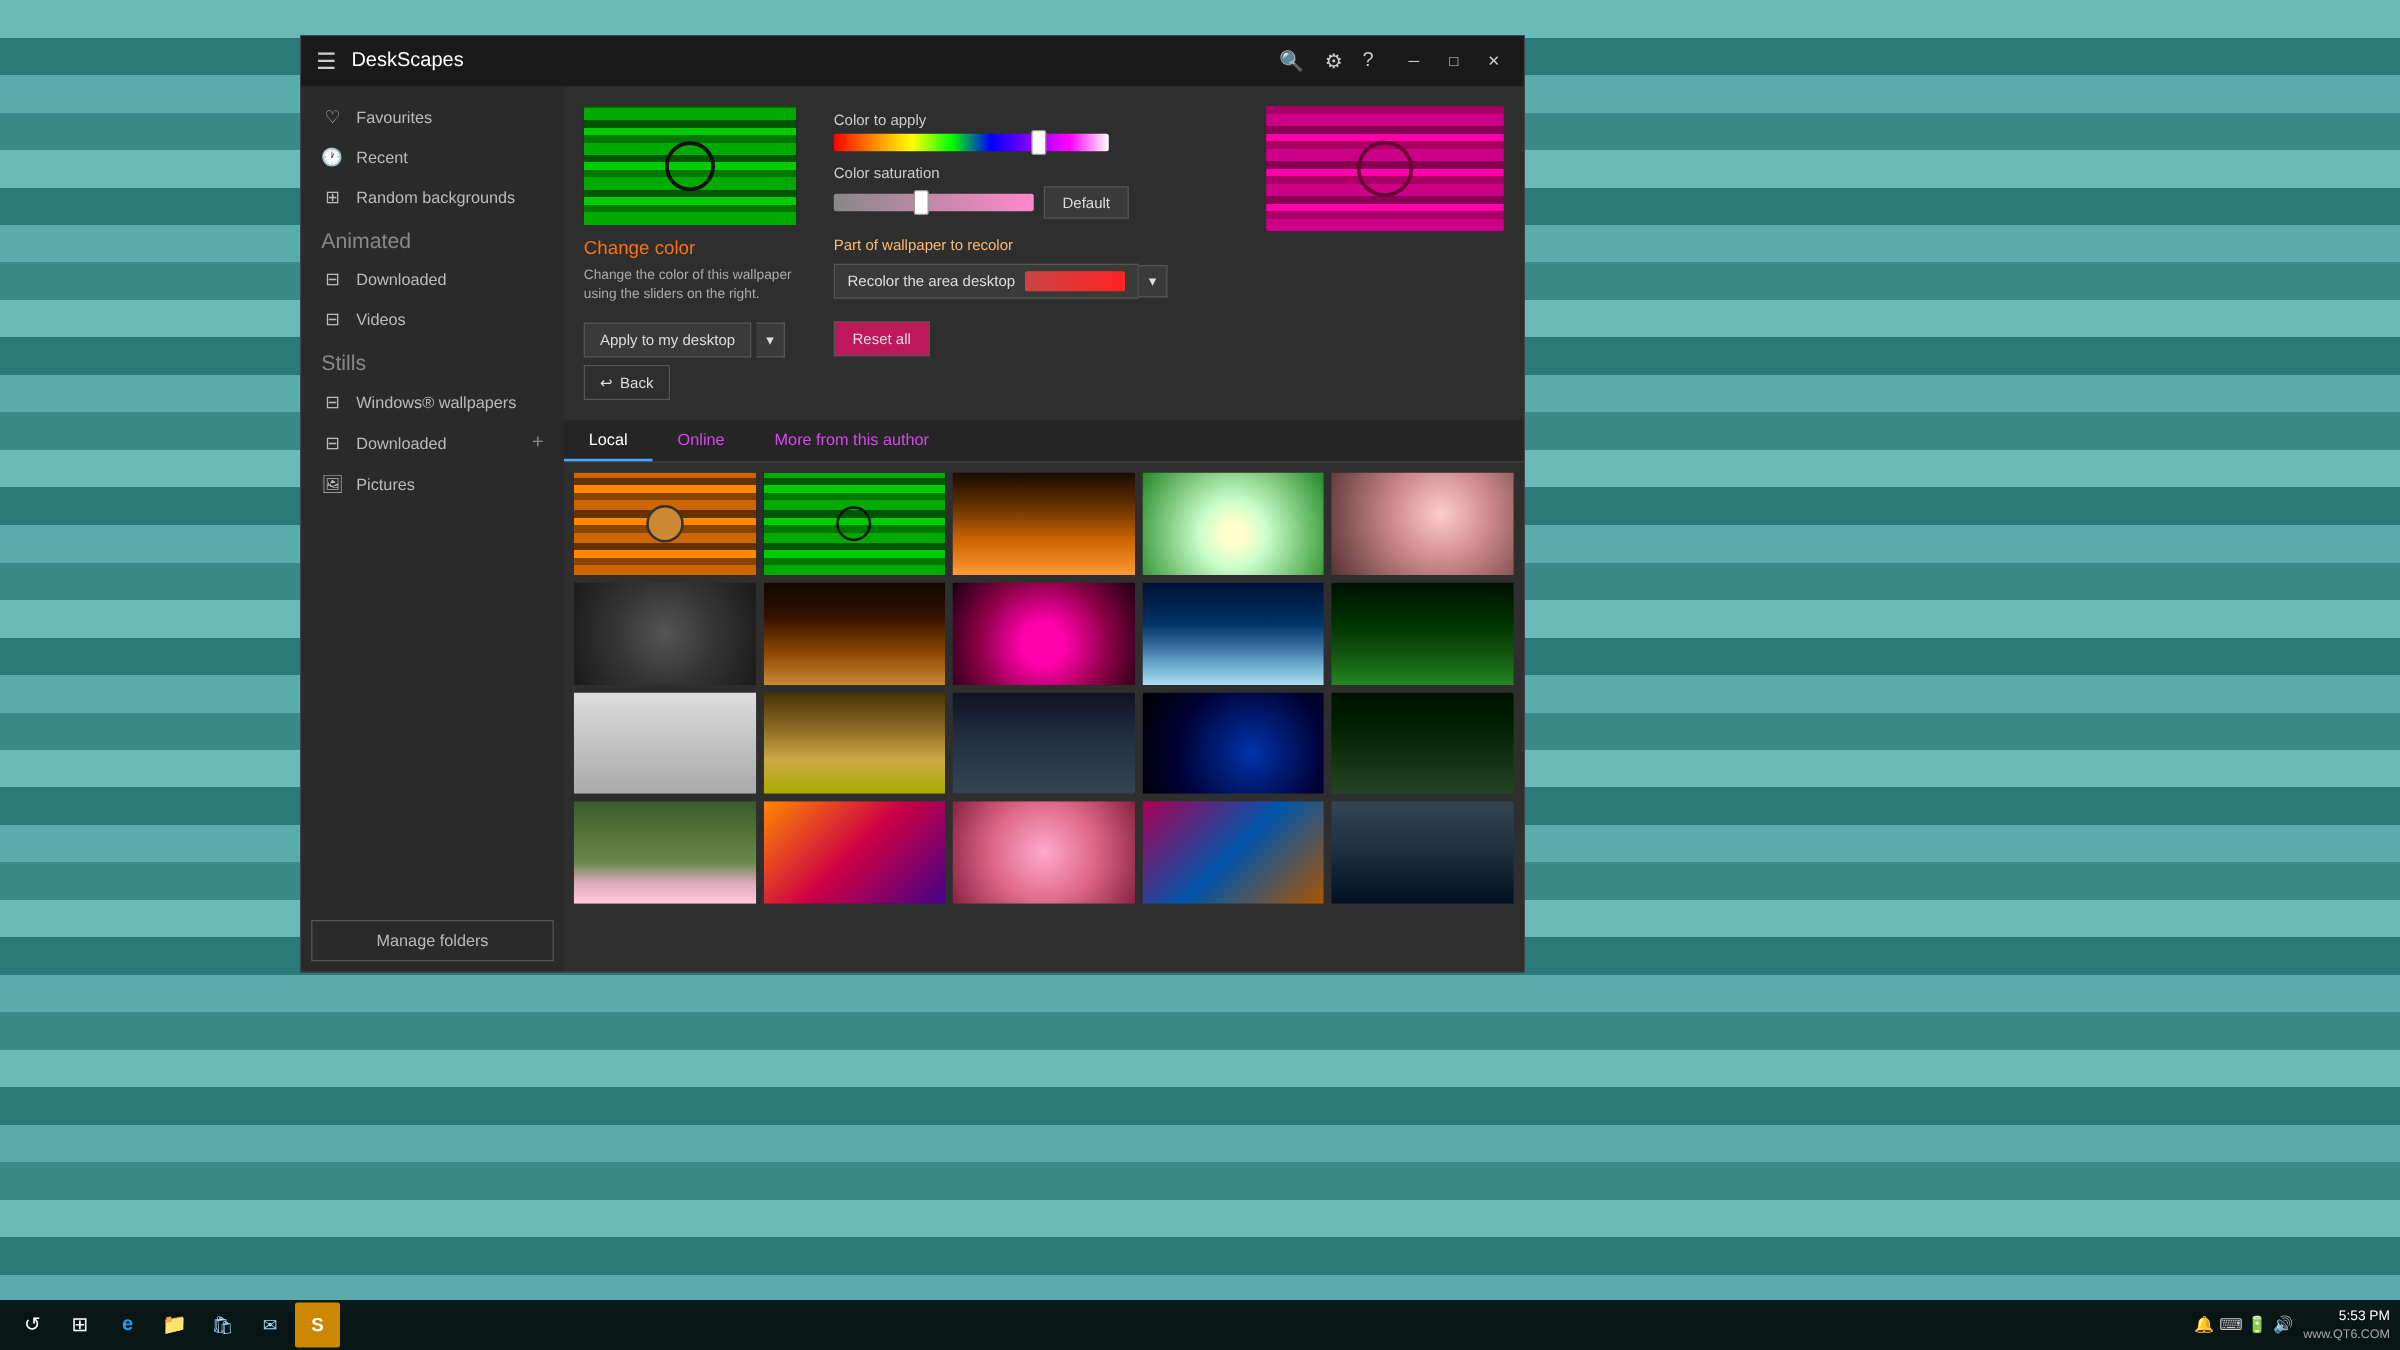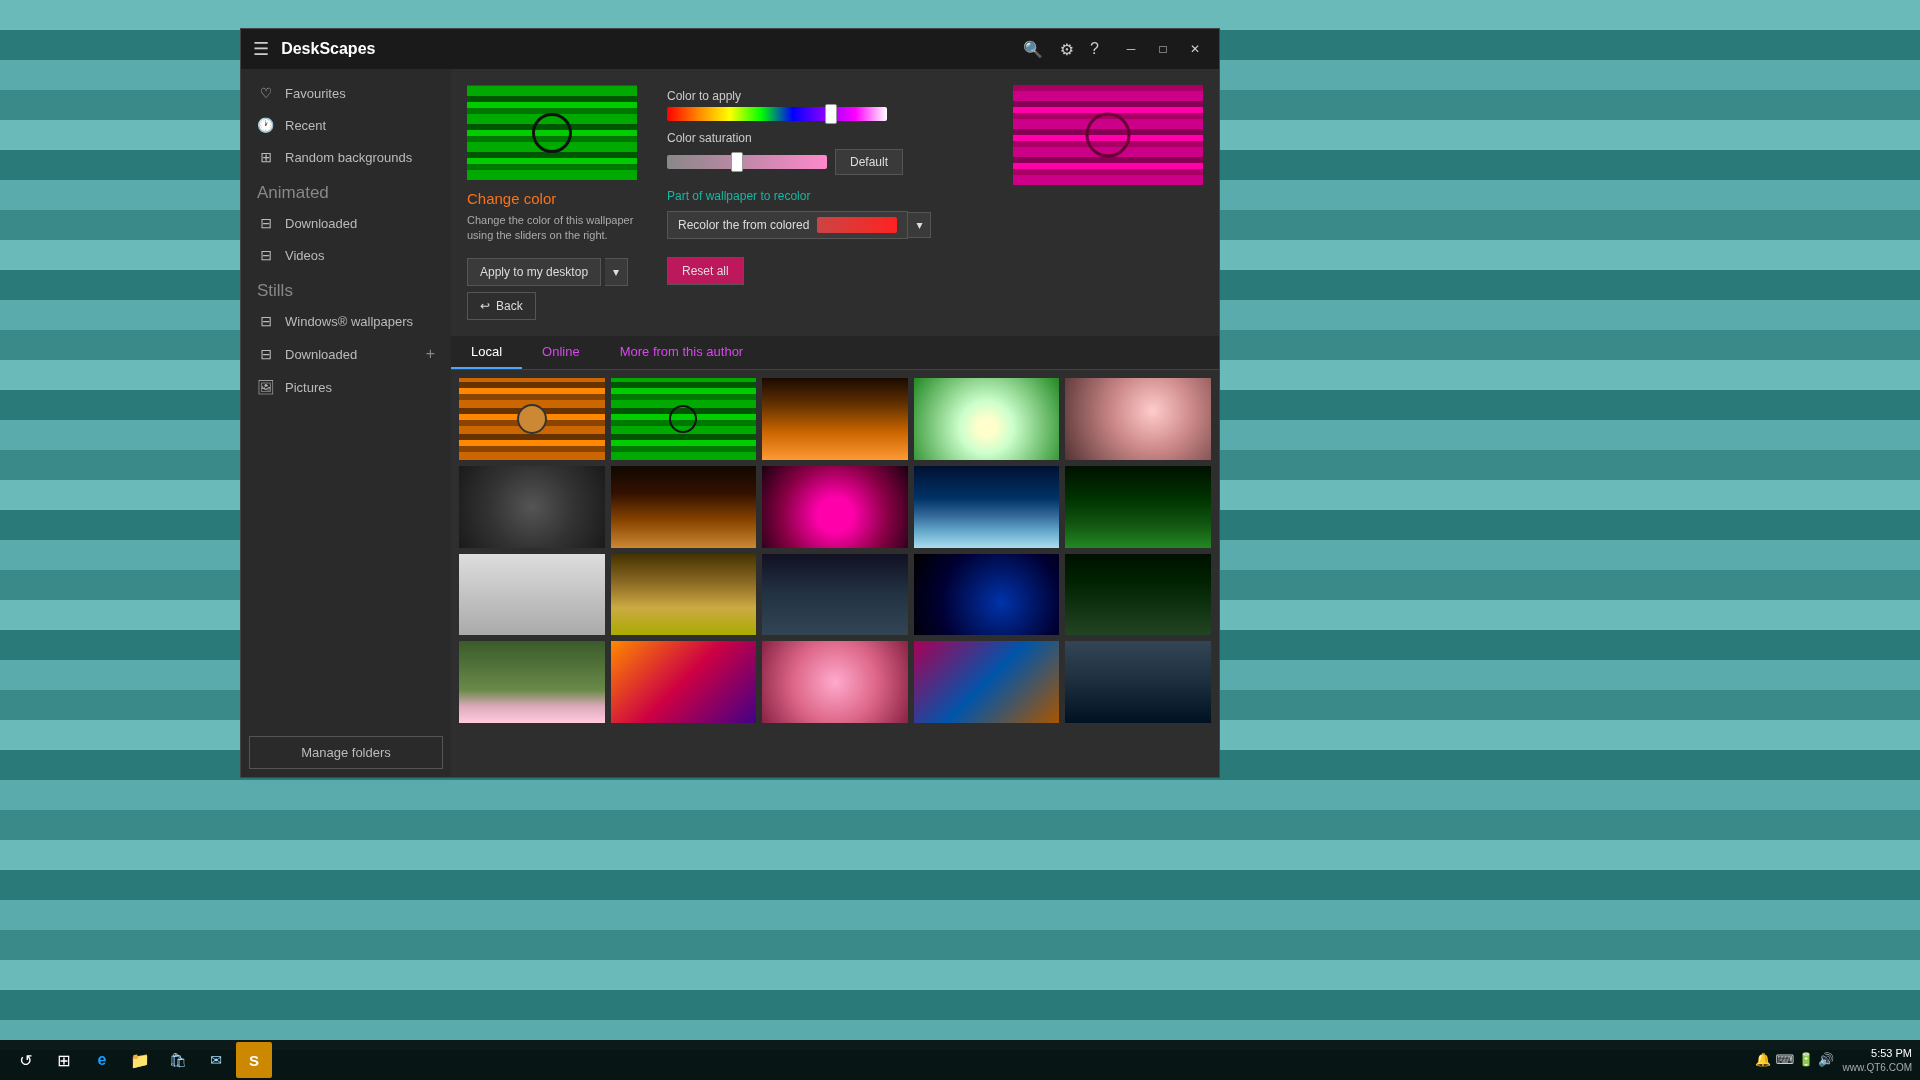"DeskScapes" .titlebar-title { font-weight: 700 -> 400 }
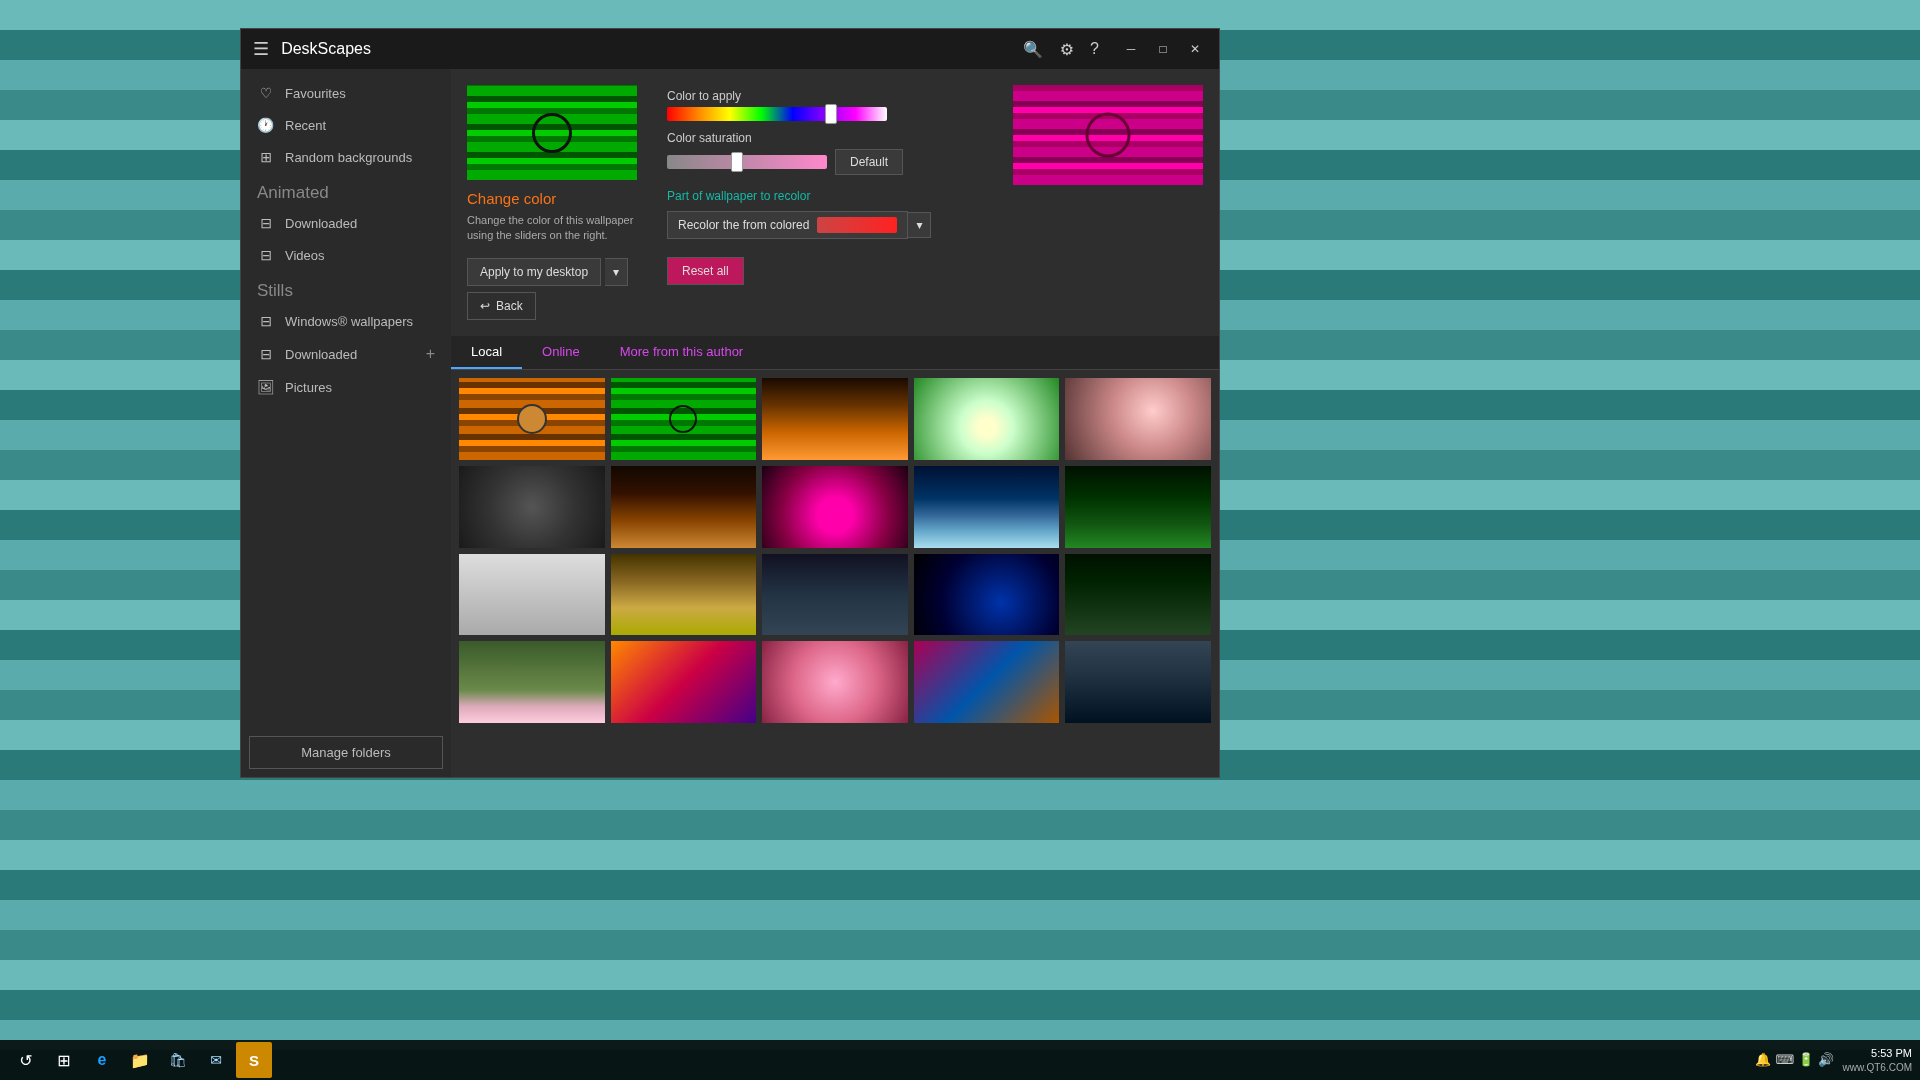"Part of wallpaper to recolor" .part-label { color: #14b8a6 -> #fdba74 }
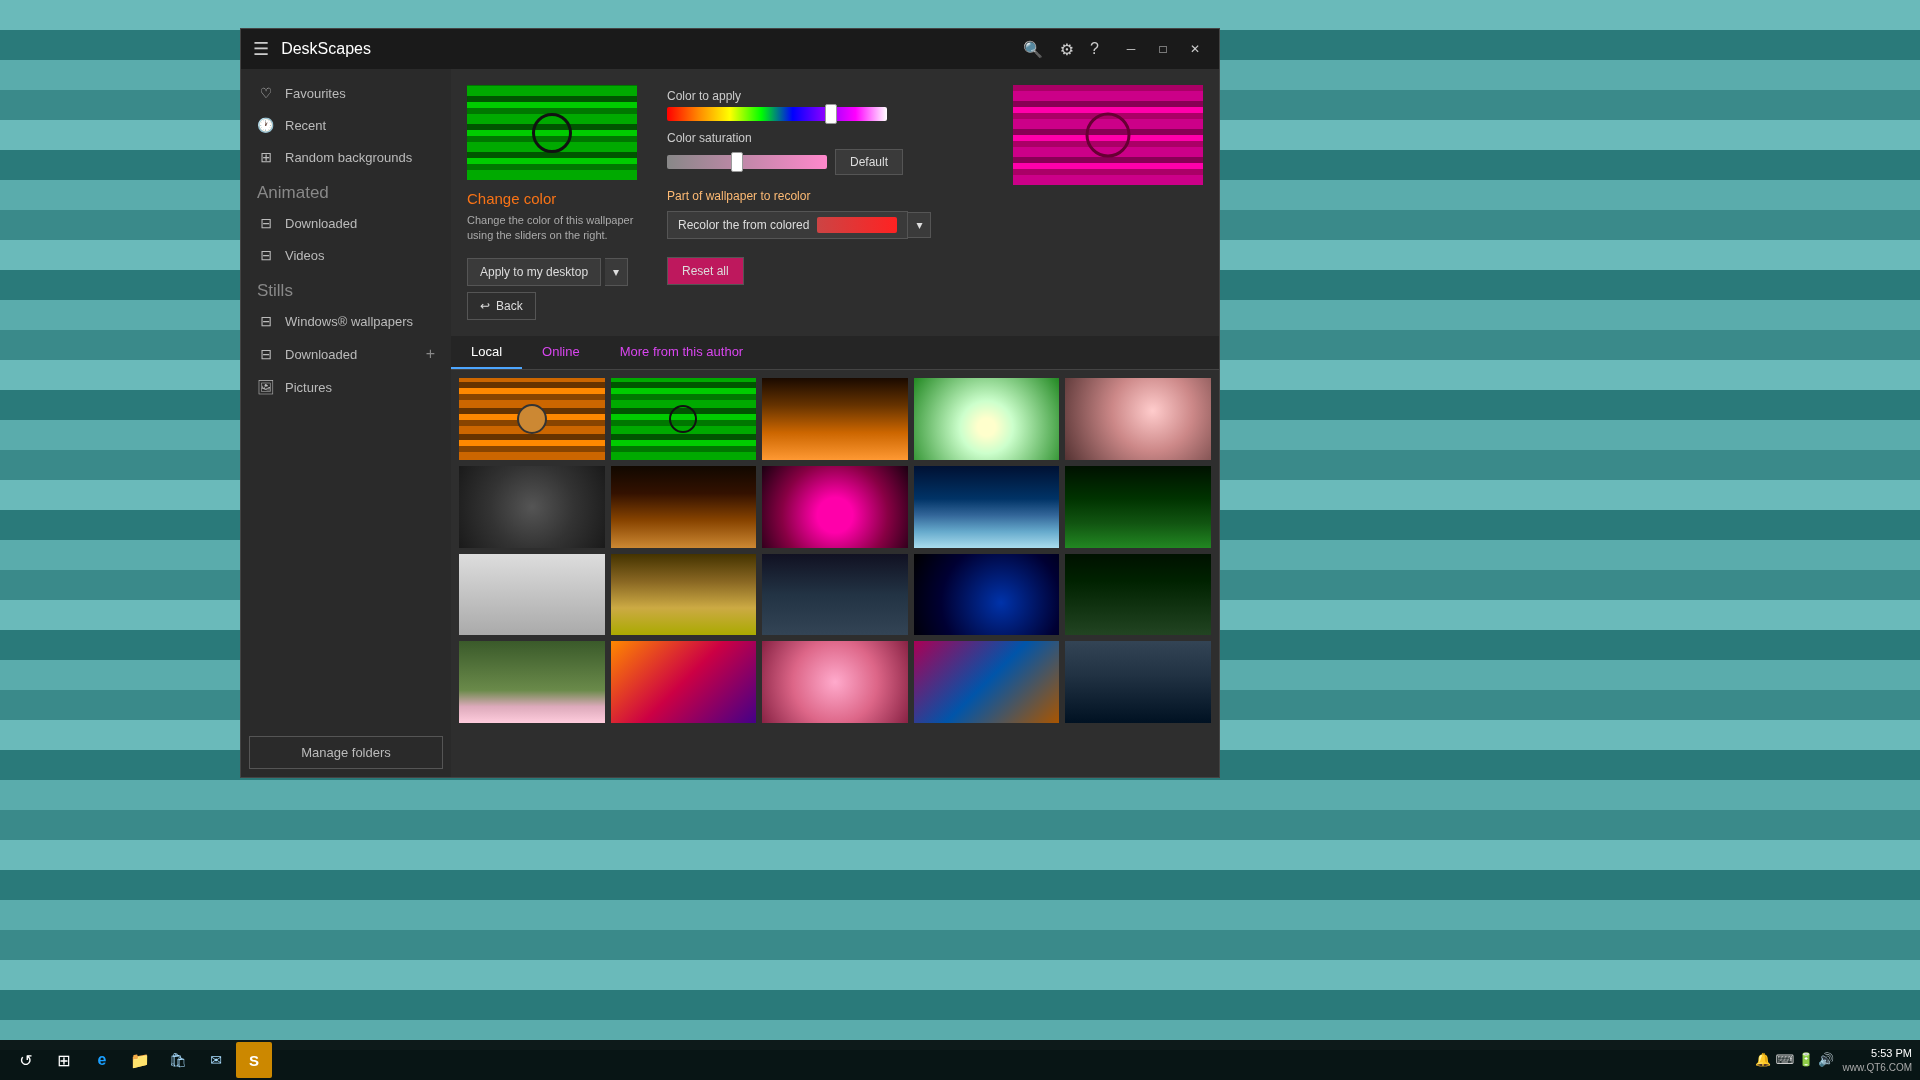"Recolor the from colored" span { text: from colored -> area desktop }
